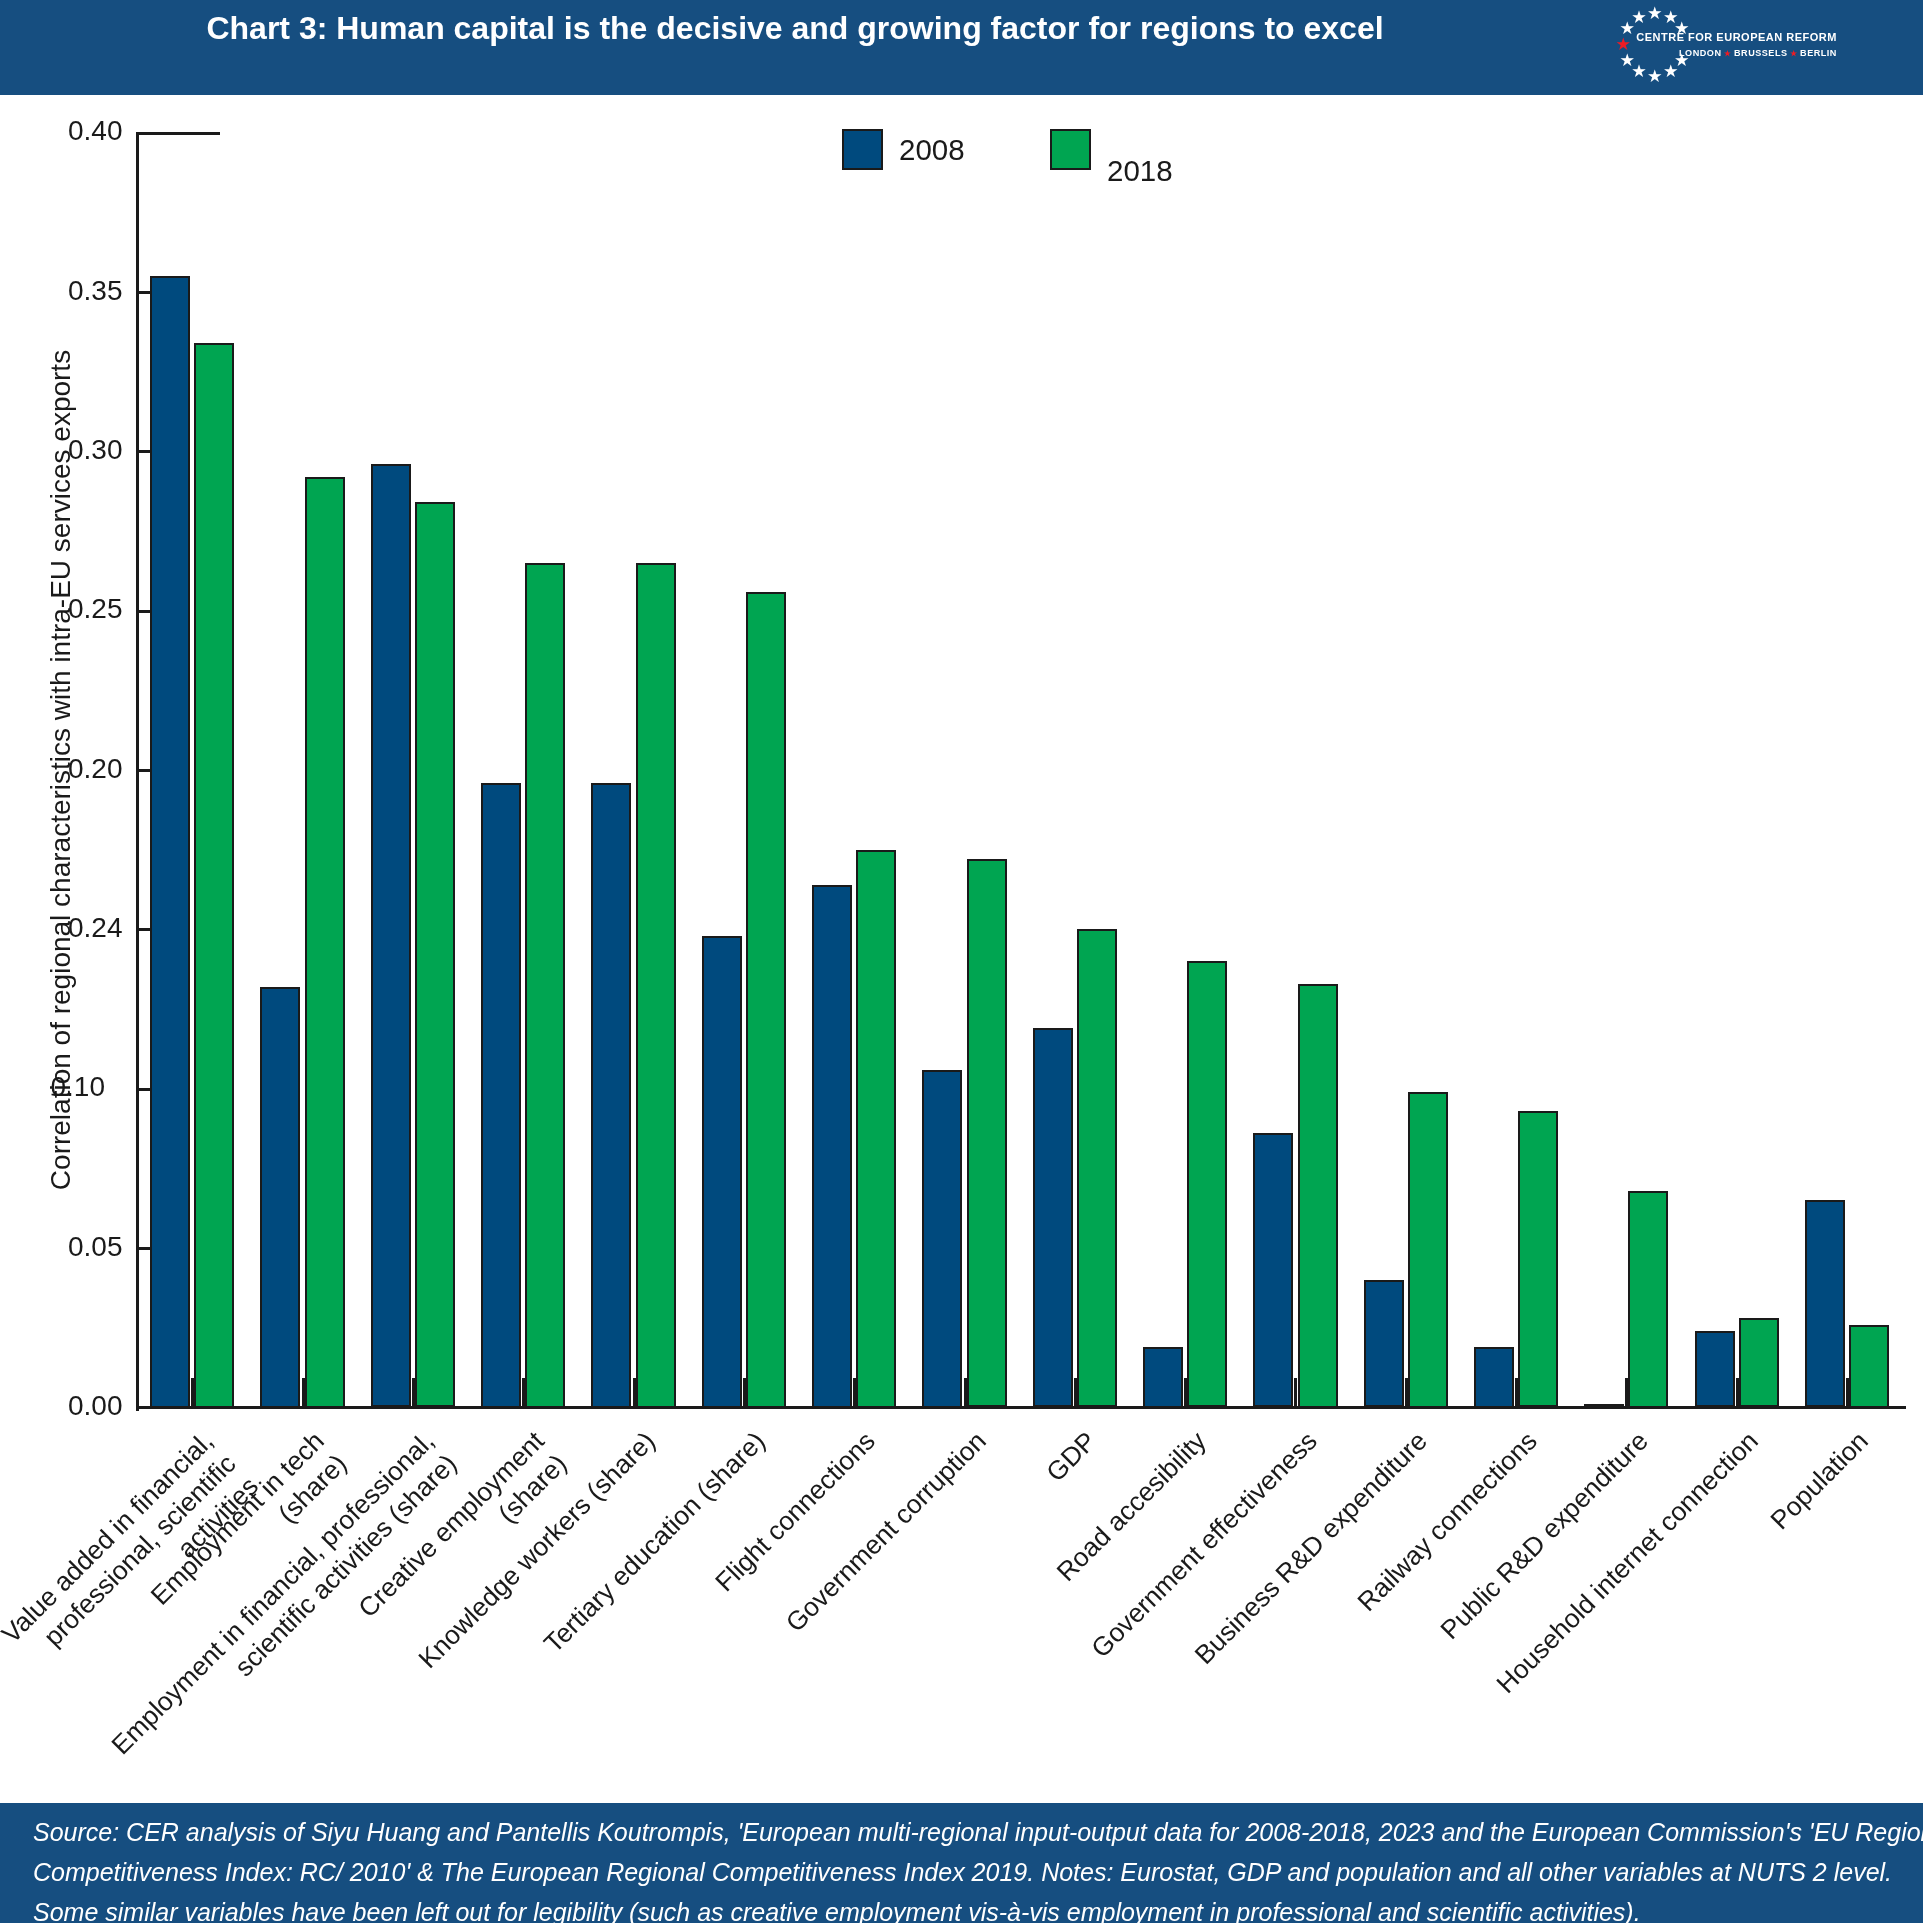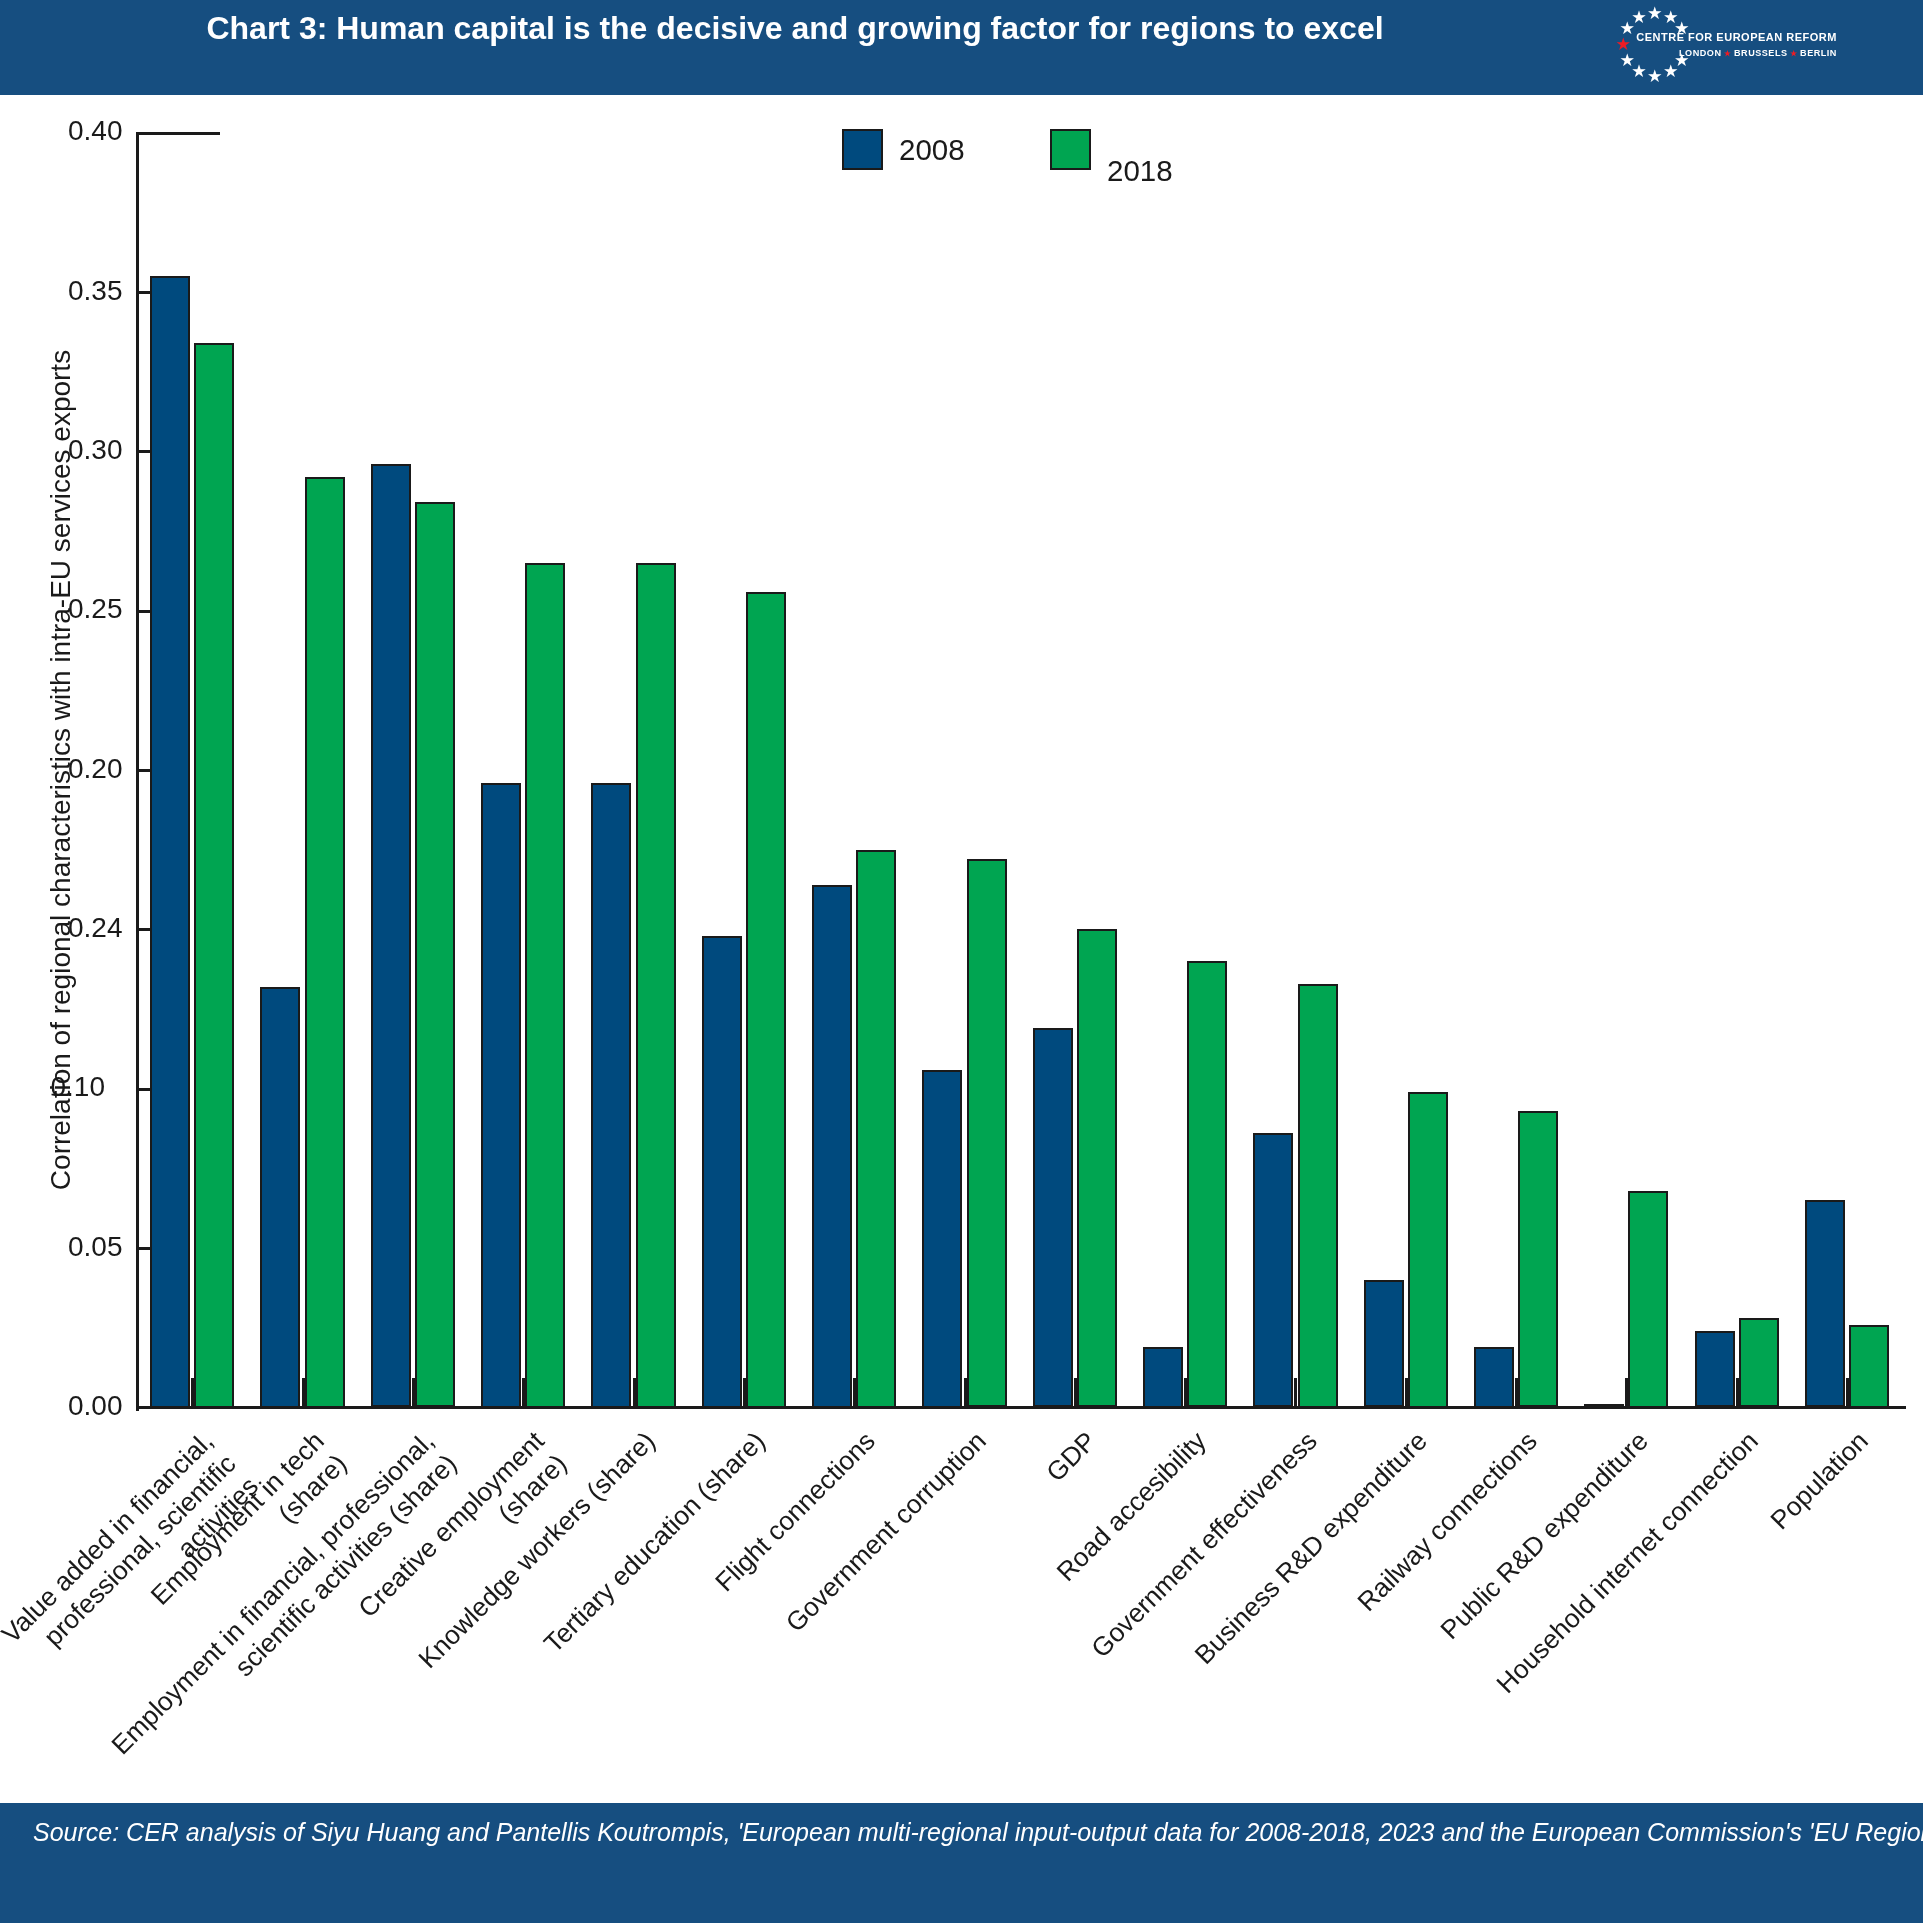"Competitiveness Index: RC/ 2010' &" div.footer-line { html: none -> <div>Competitiveness Index: RC/ 2010' &amp; The European Regional Competitiveness Index 2019. Notes: Eurostat, GDP and population and all other variables at NUTS 2 level.</div> }
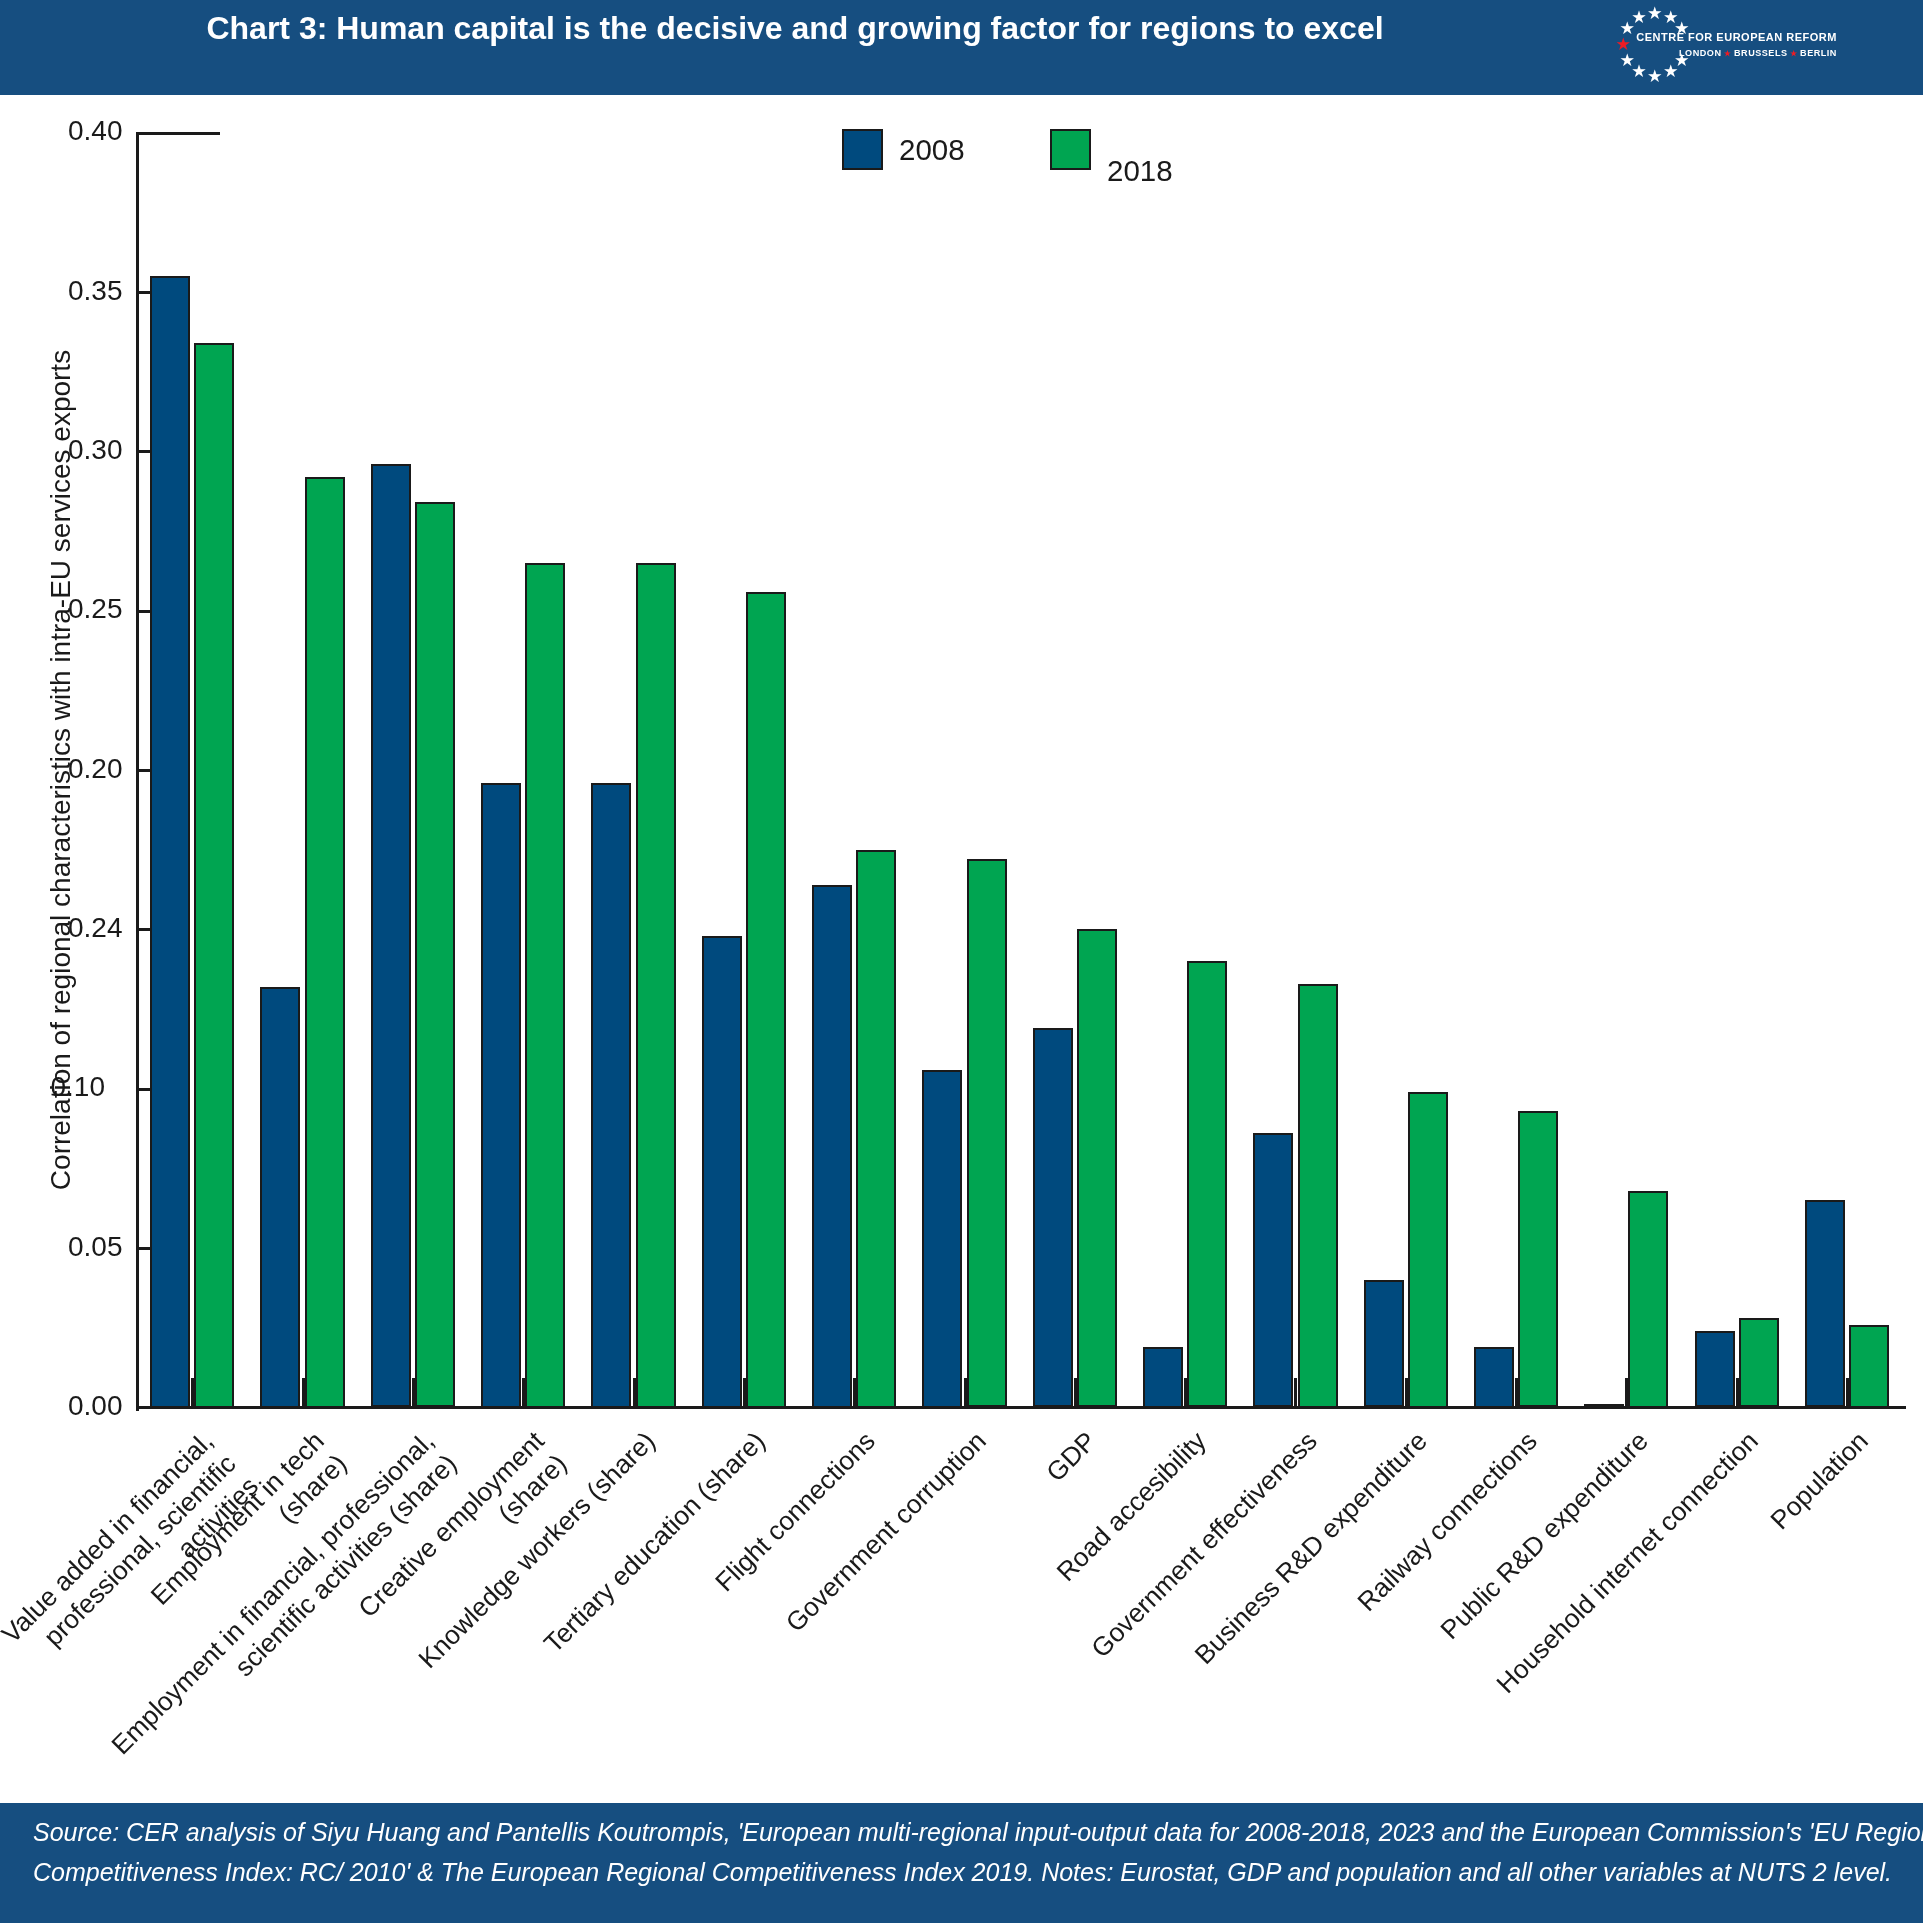"Some similar variables have been" div.footer-line { html: none -> <div>Some similar variables have been left out for legibility (such as creative employment vis-à-vis employment in professional and scientific activities).</div> }
